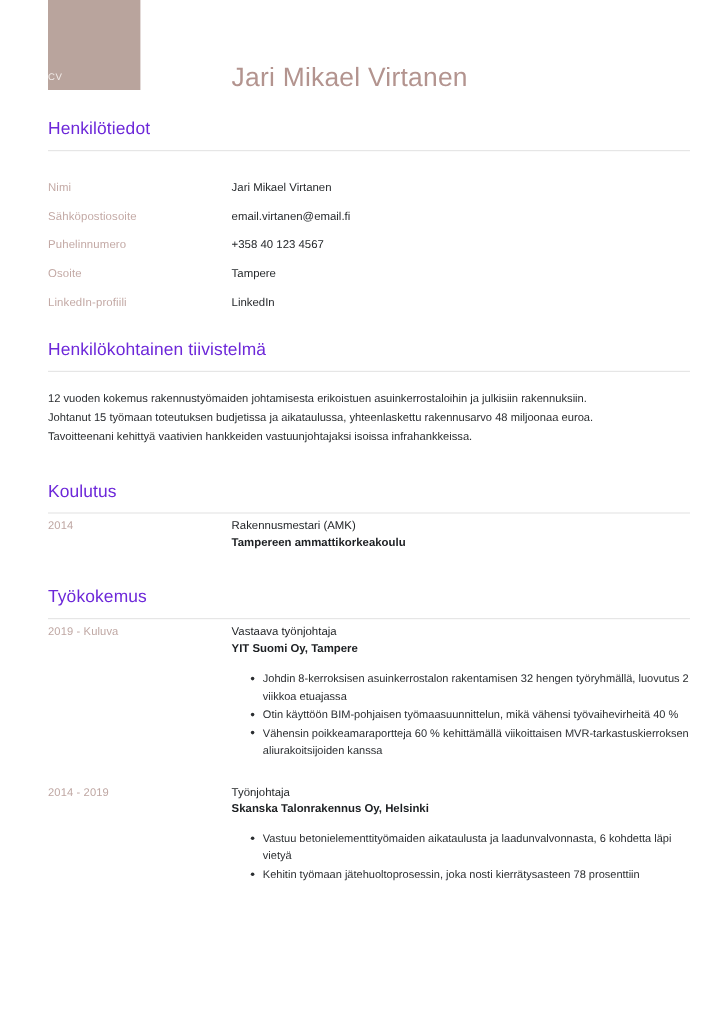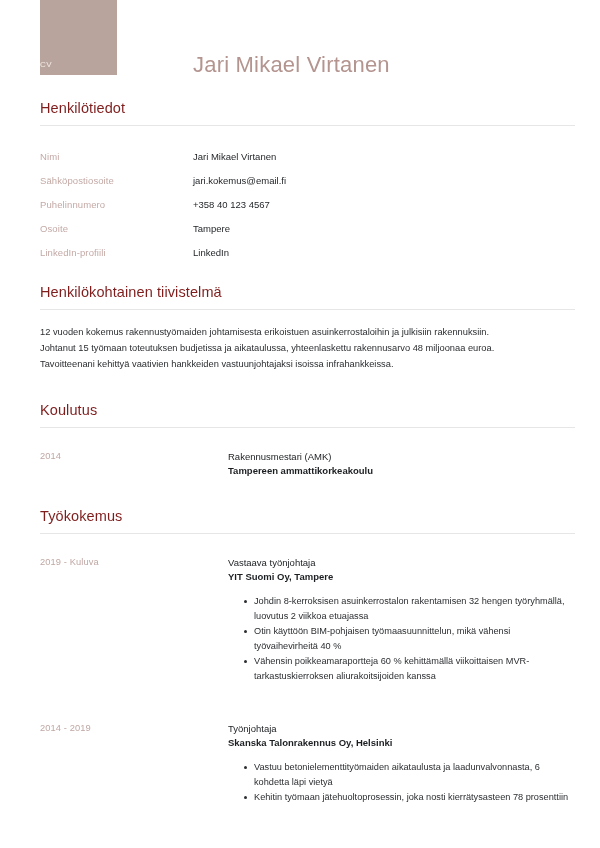"Henkilötiedot" .section-title { color: #7f1d1d -> #6d28d9 }
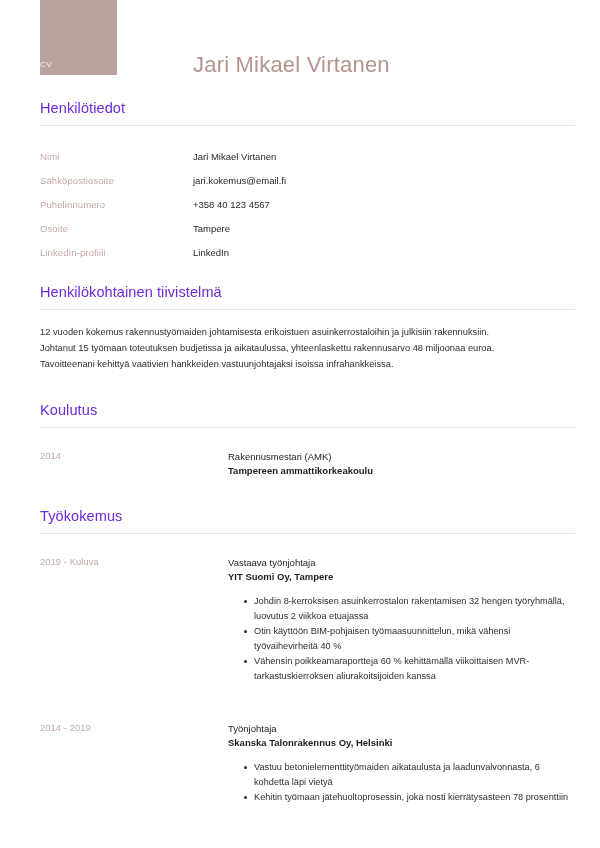"jari.kokemus@email.fi" span.detail-value { text: jari.kokemus@email.fi -> email.virtanen@email.fi }
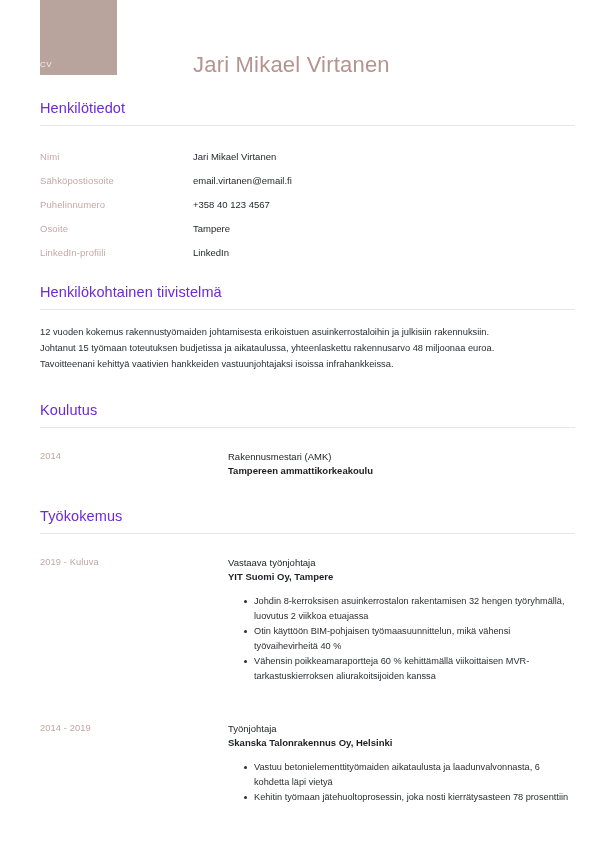"2014" .entry { gap: 35px -> none; margin-top: 22px -> 4px }
